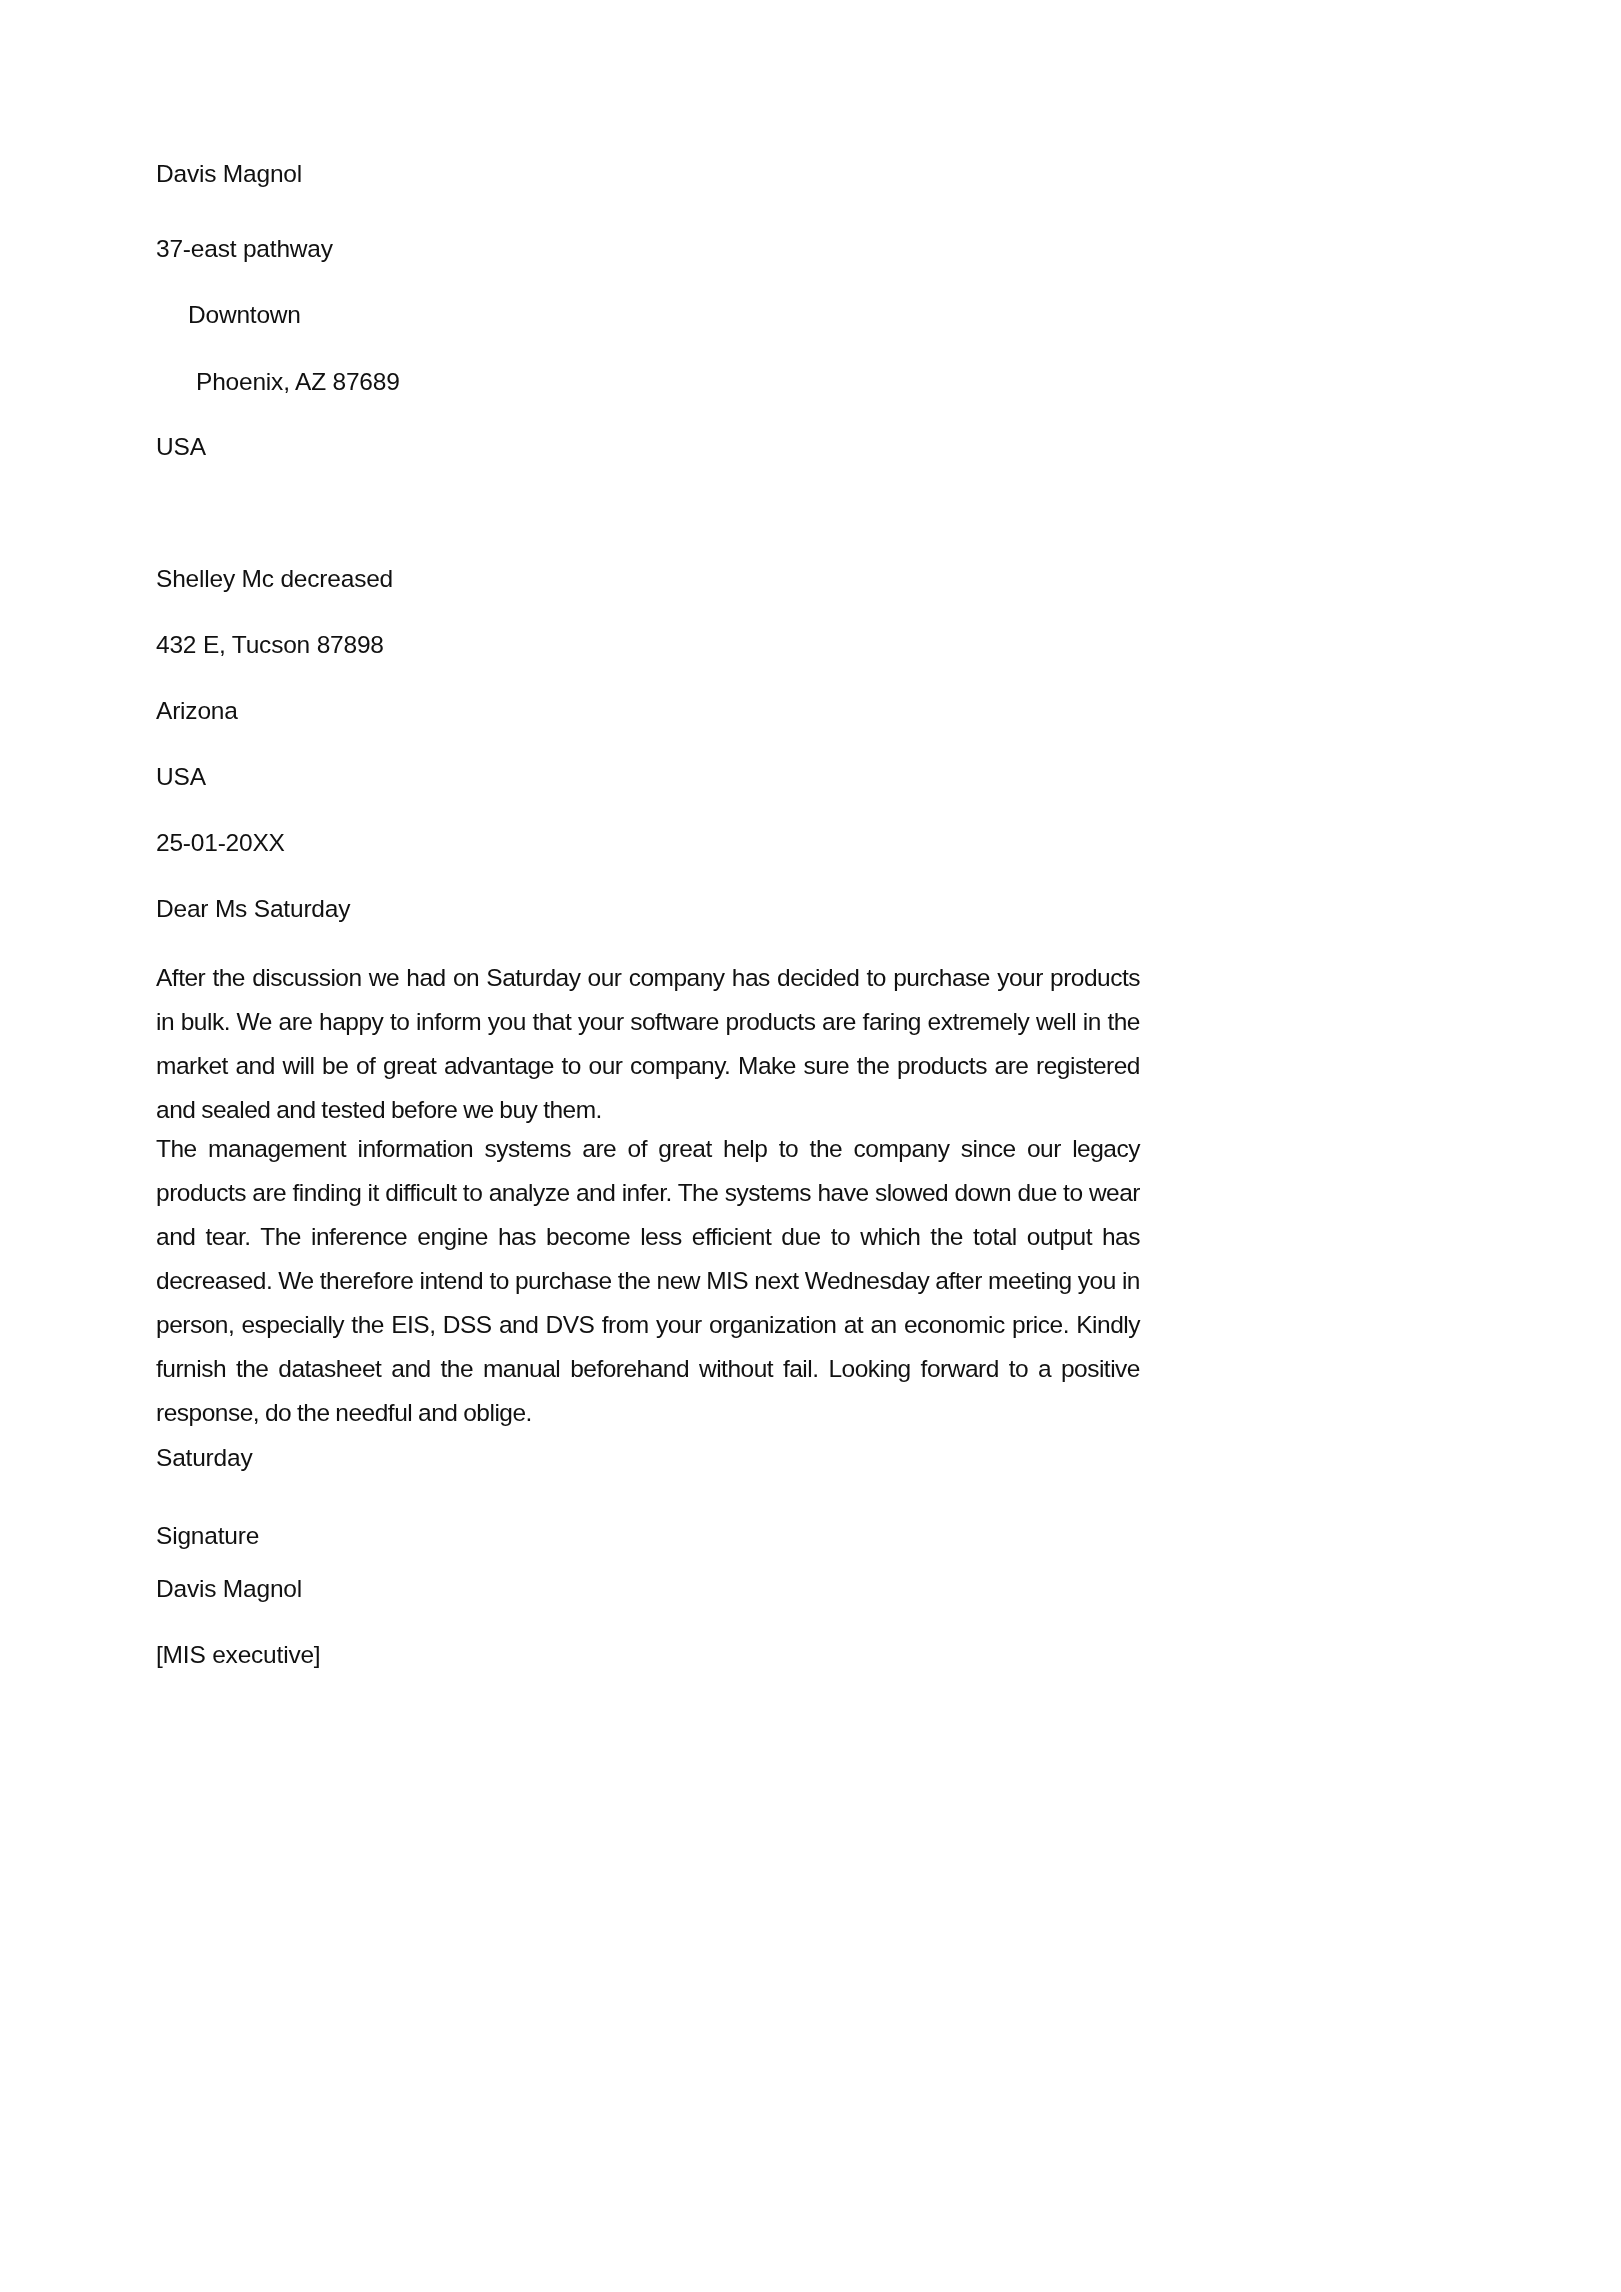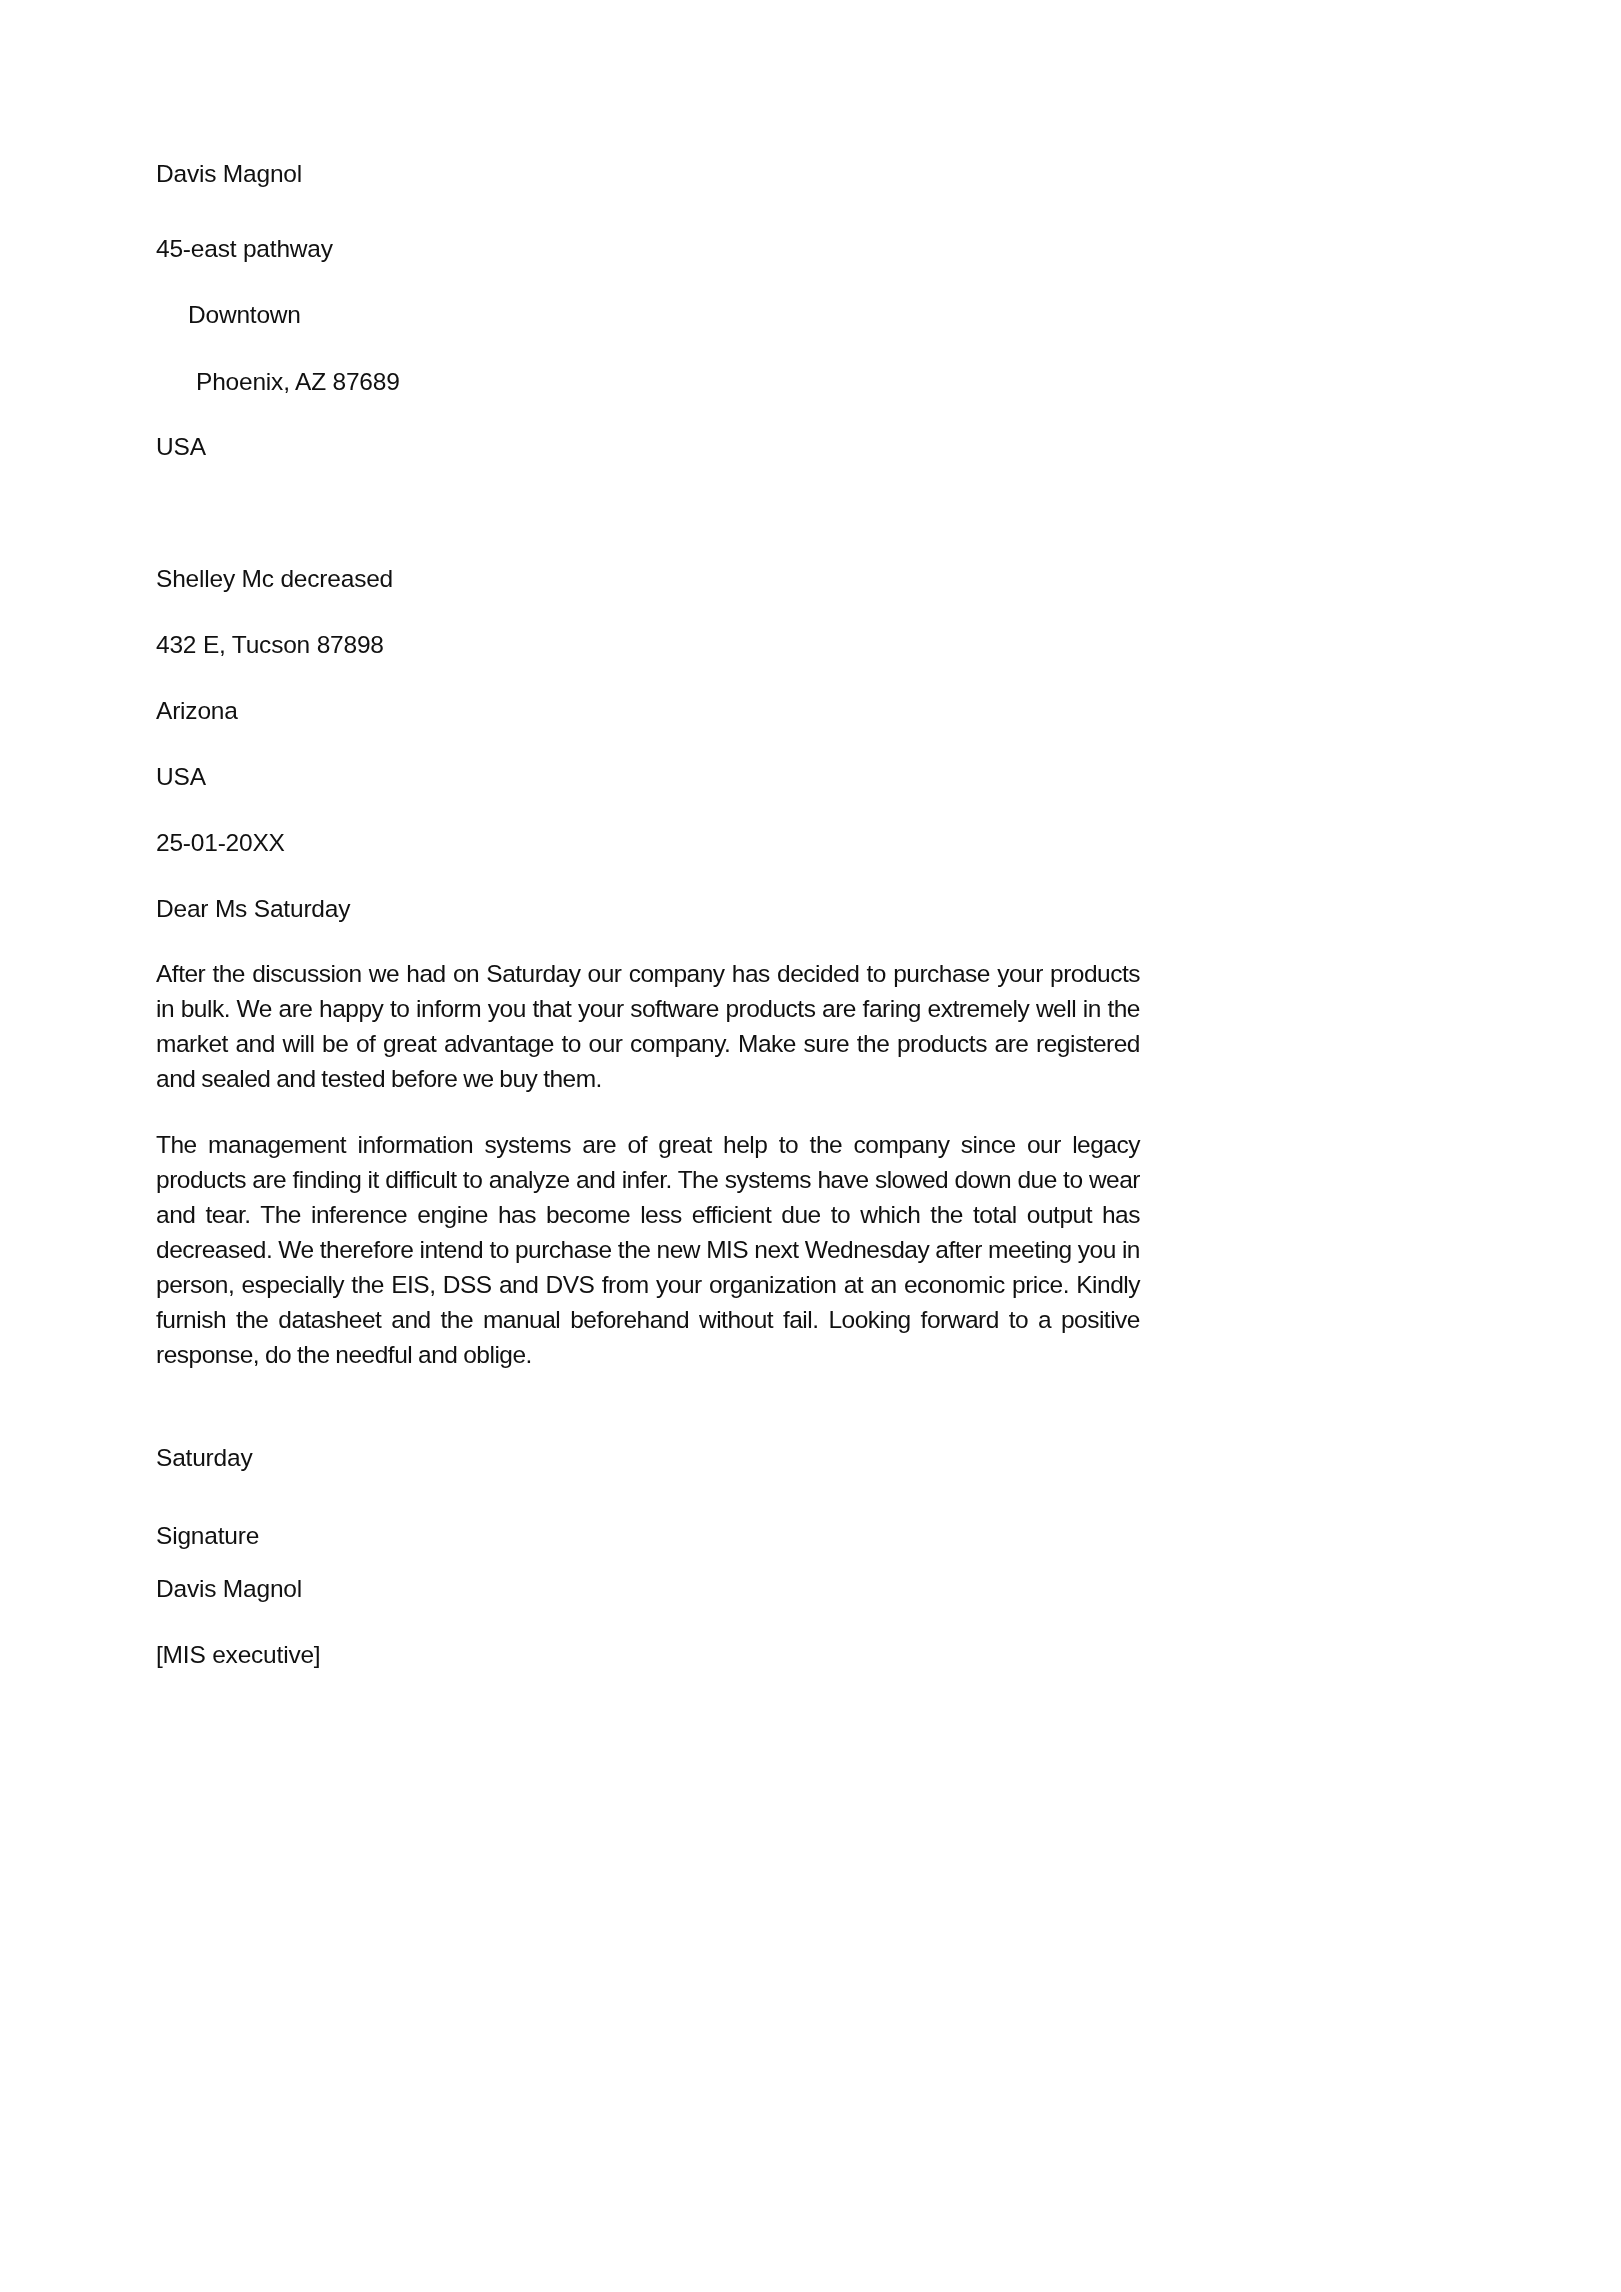"45-east pathway" div.line { text: 45-east -> 37-east }
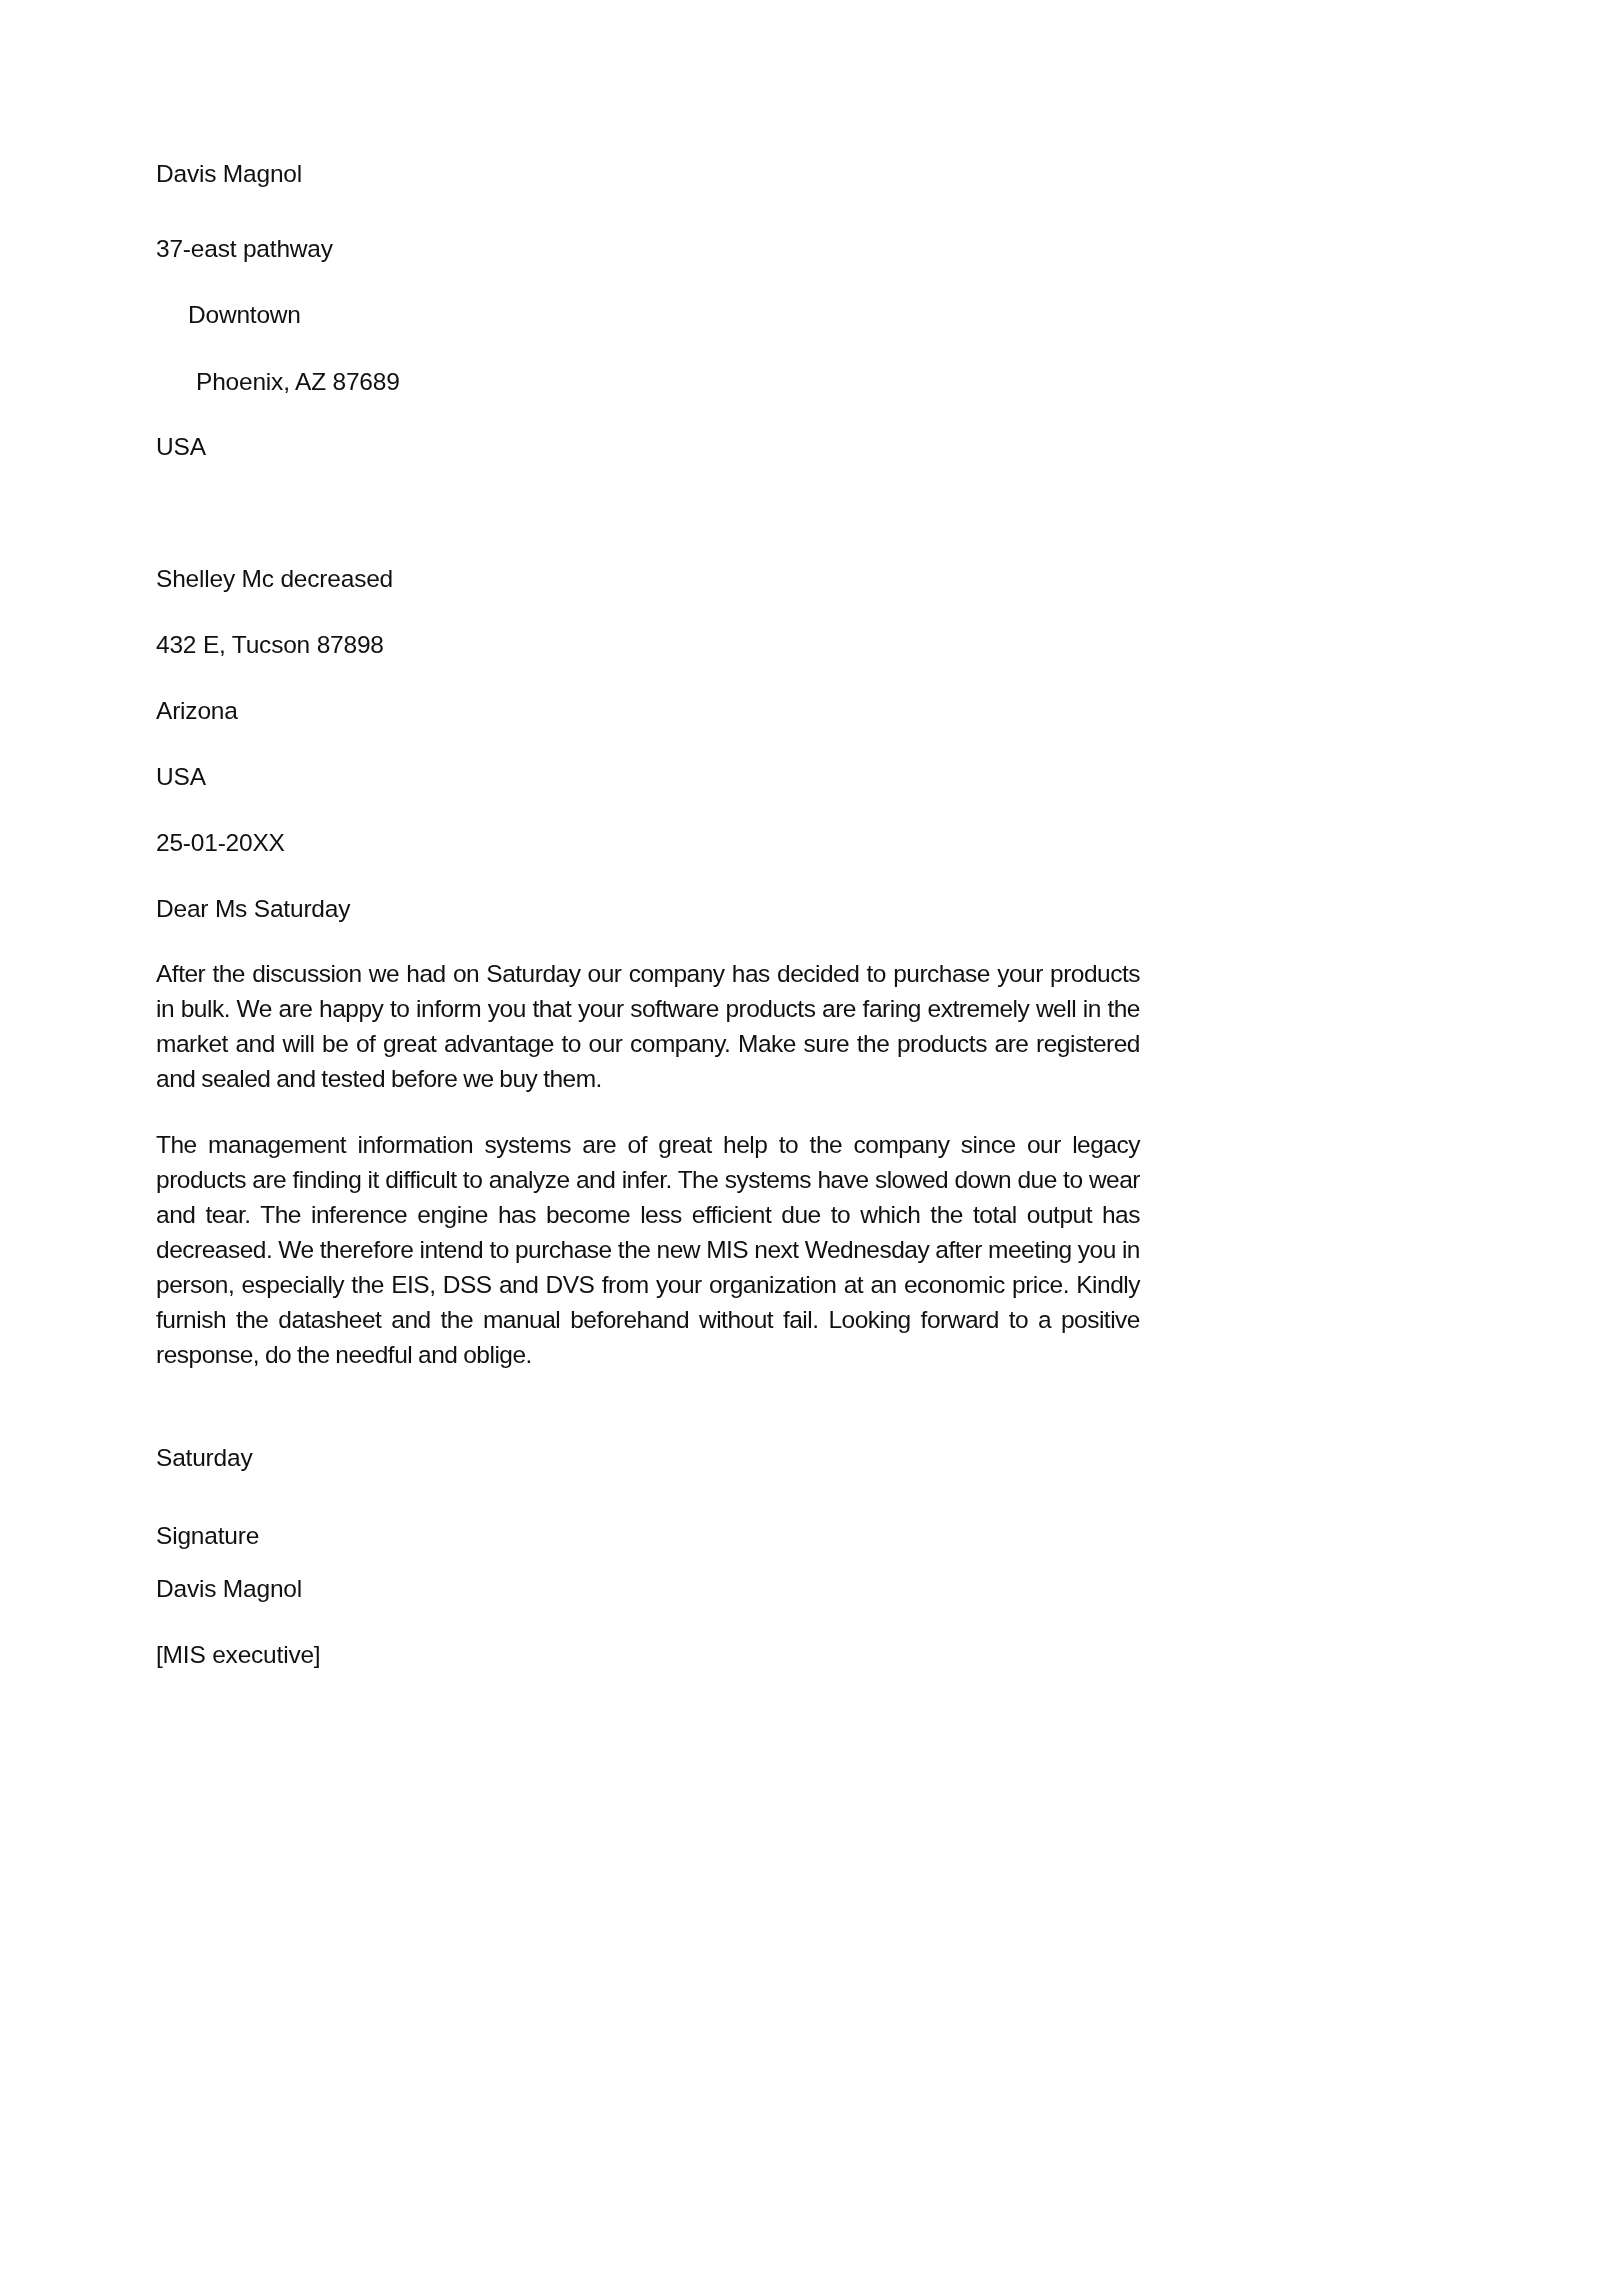"After the discussion we had" .para { line-height: 35px -> 44px }
